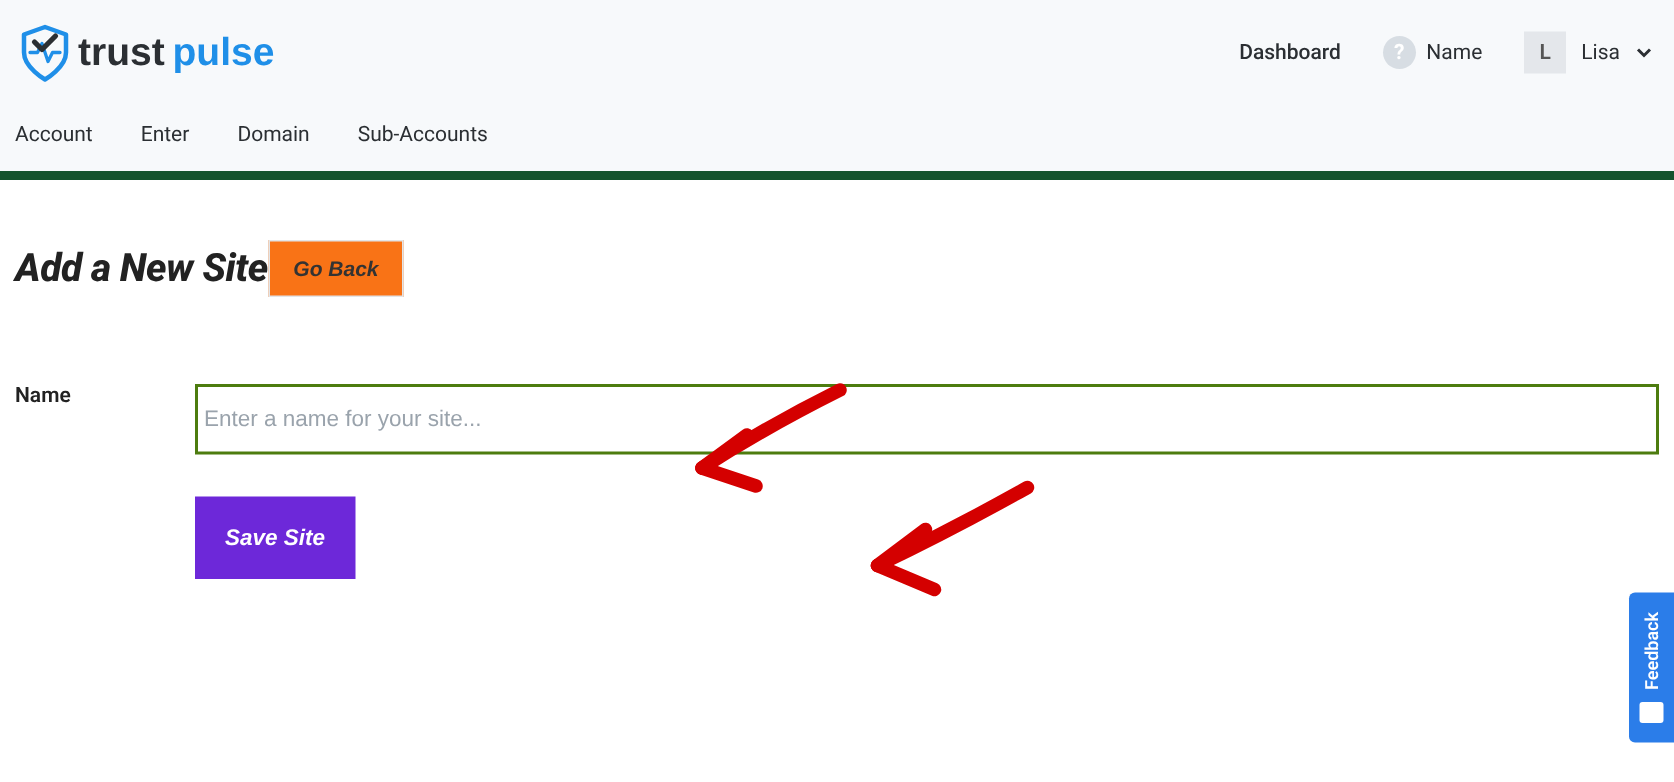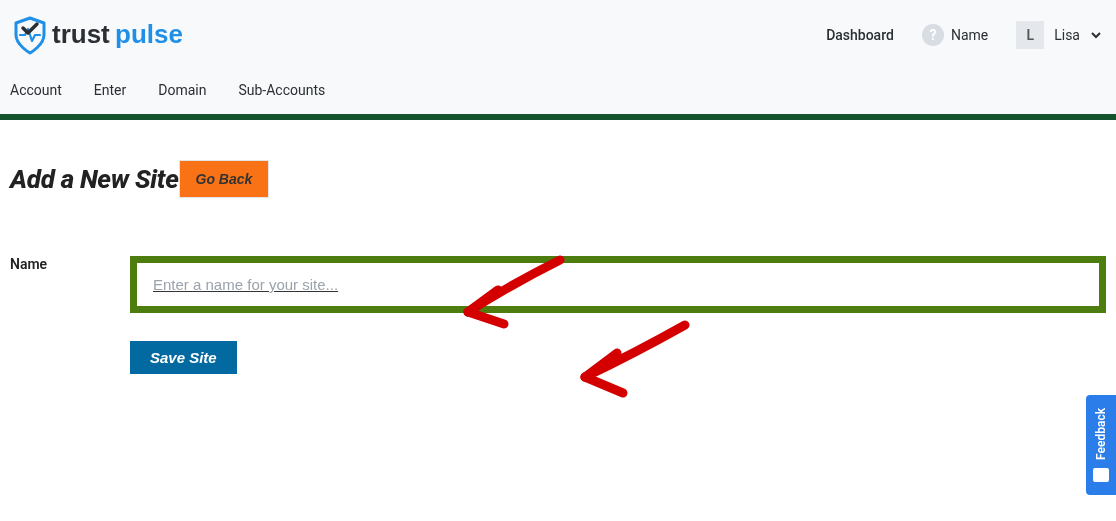"Enter a name for your" .form-input { border: 7px solid #4d7c0f -> 2px solid #4d7c0f; padding: 13px 16px -> 13px 4px; text-decoration: underline -> none }
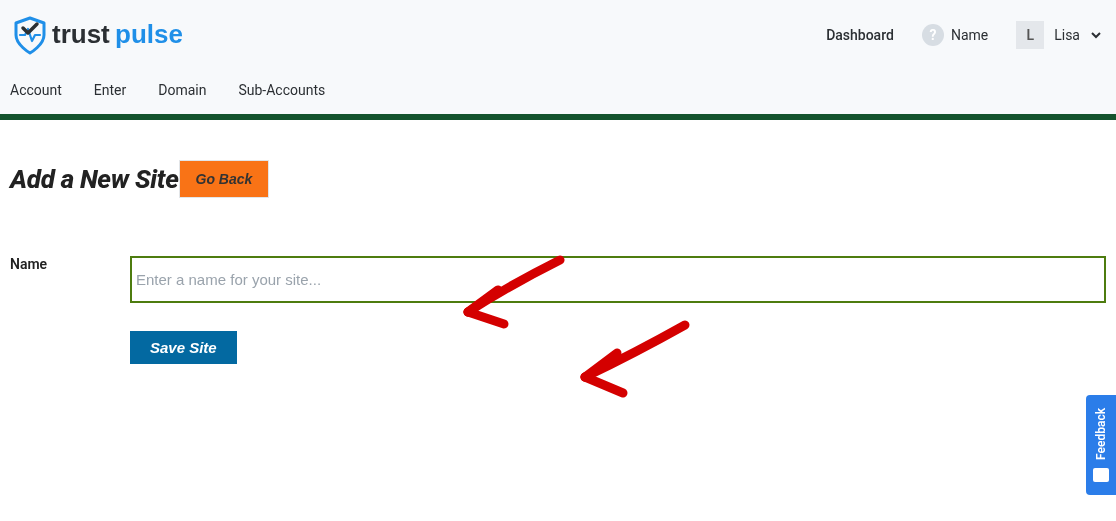"Save Site" .save-btn { background: #0369a1 -> #6d28d9; padding: 8px 20px -> 19px 20px }
